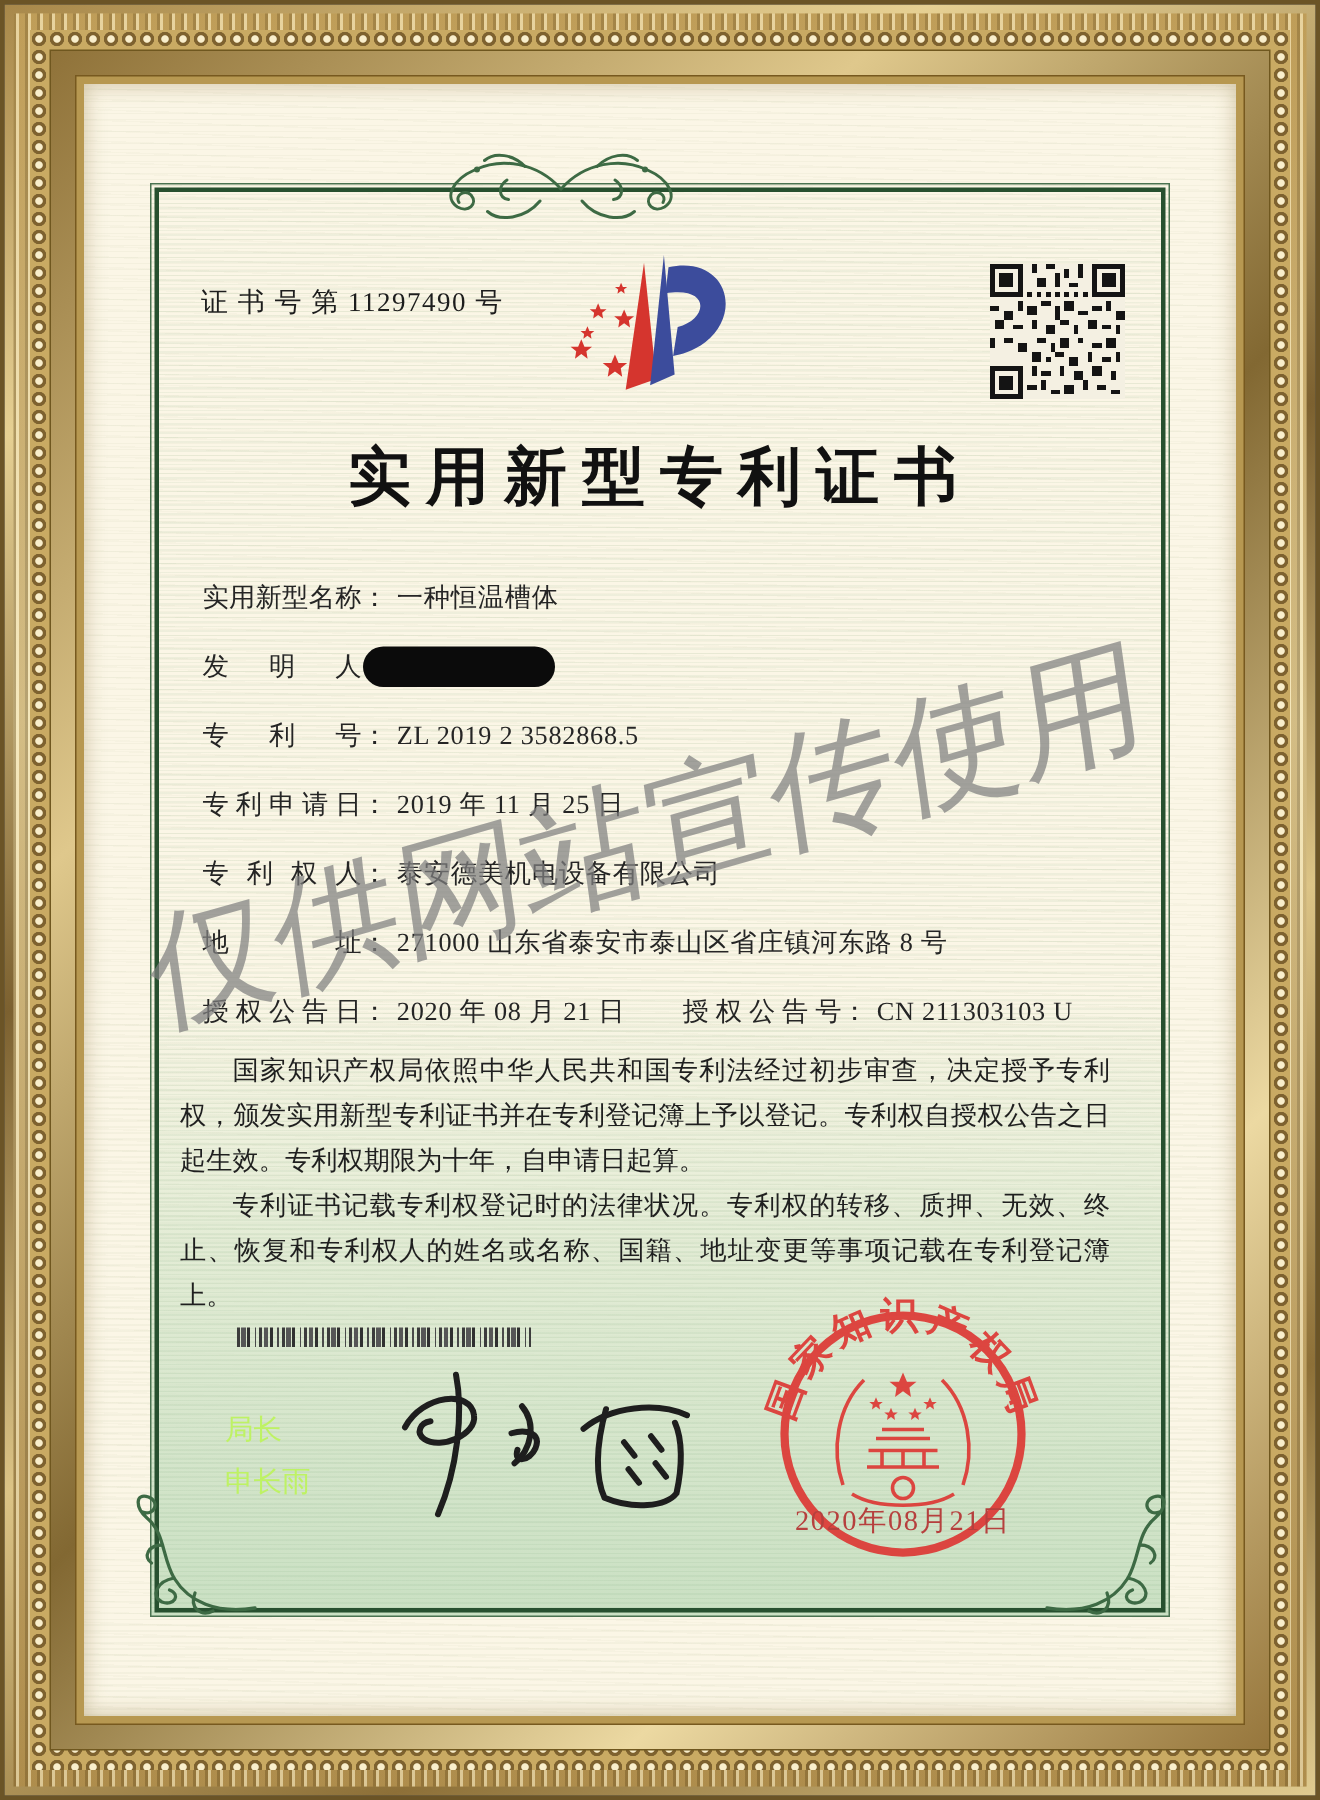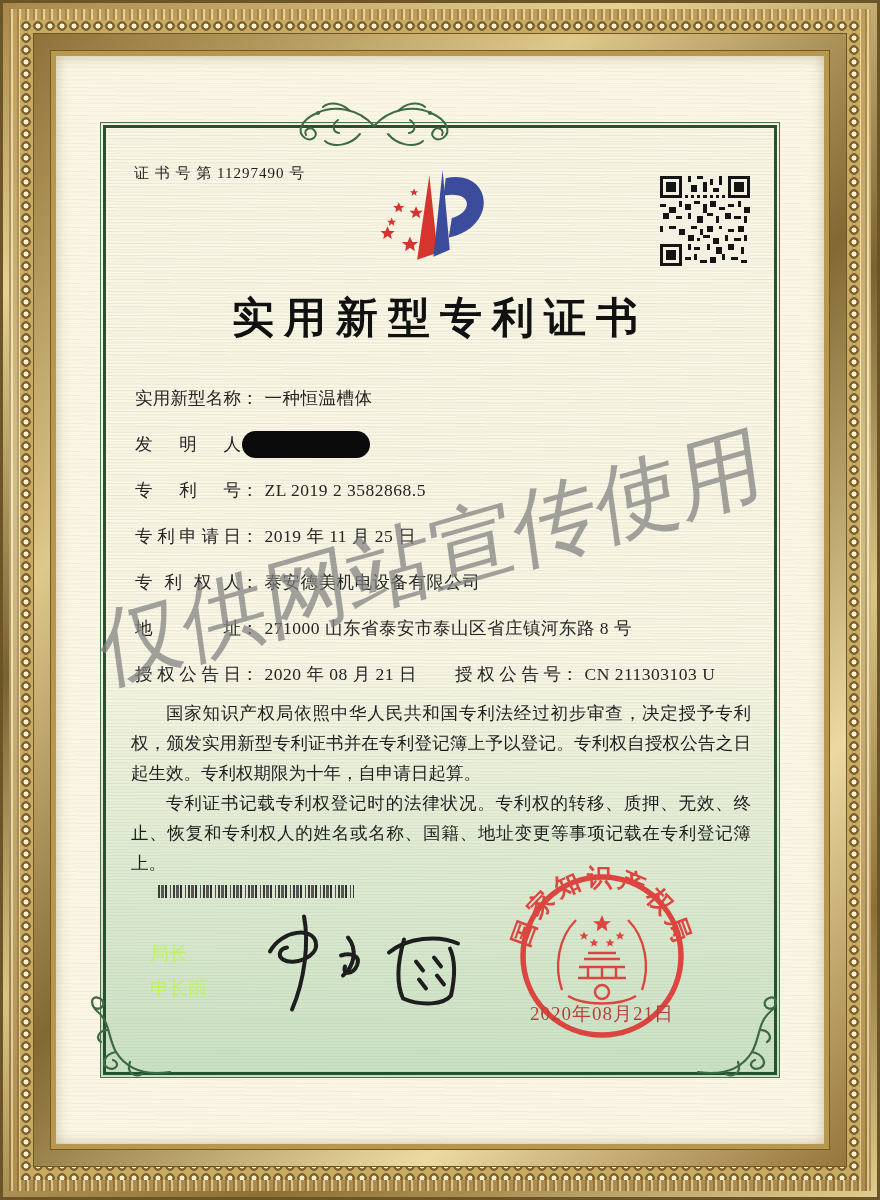"证 书 号 第 11297490" .cert-no { font-size: 15px -> 18px; top: 164px -> 189px }
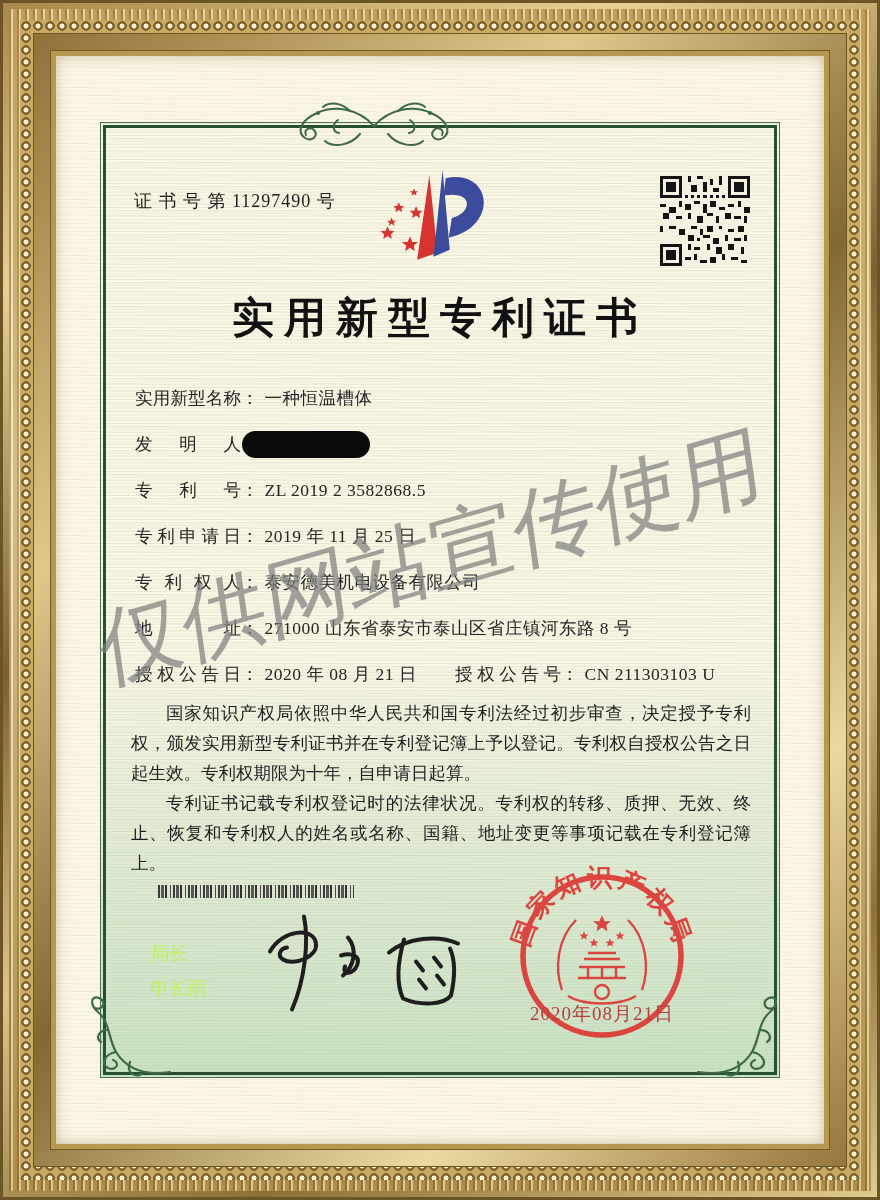"国家知识产权局依照中华人民共和国专利法经过初步审查，决定授予专利权，颁发实用新型" .paras { left: 131px -> 120px }
